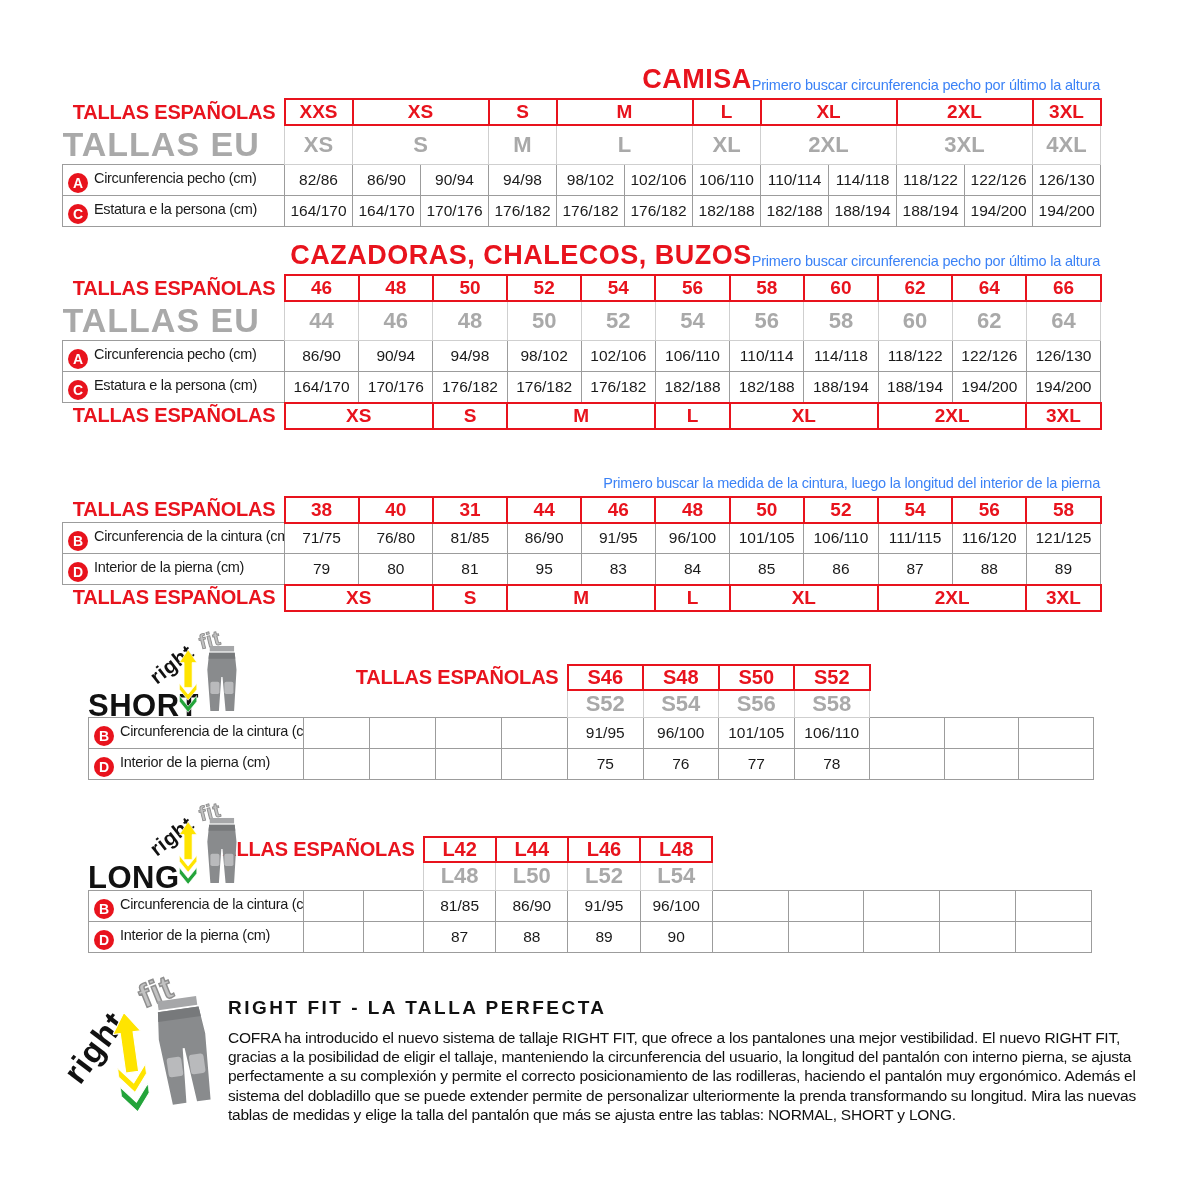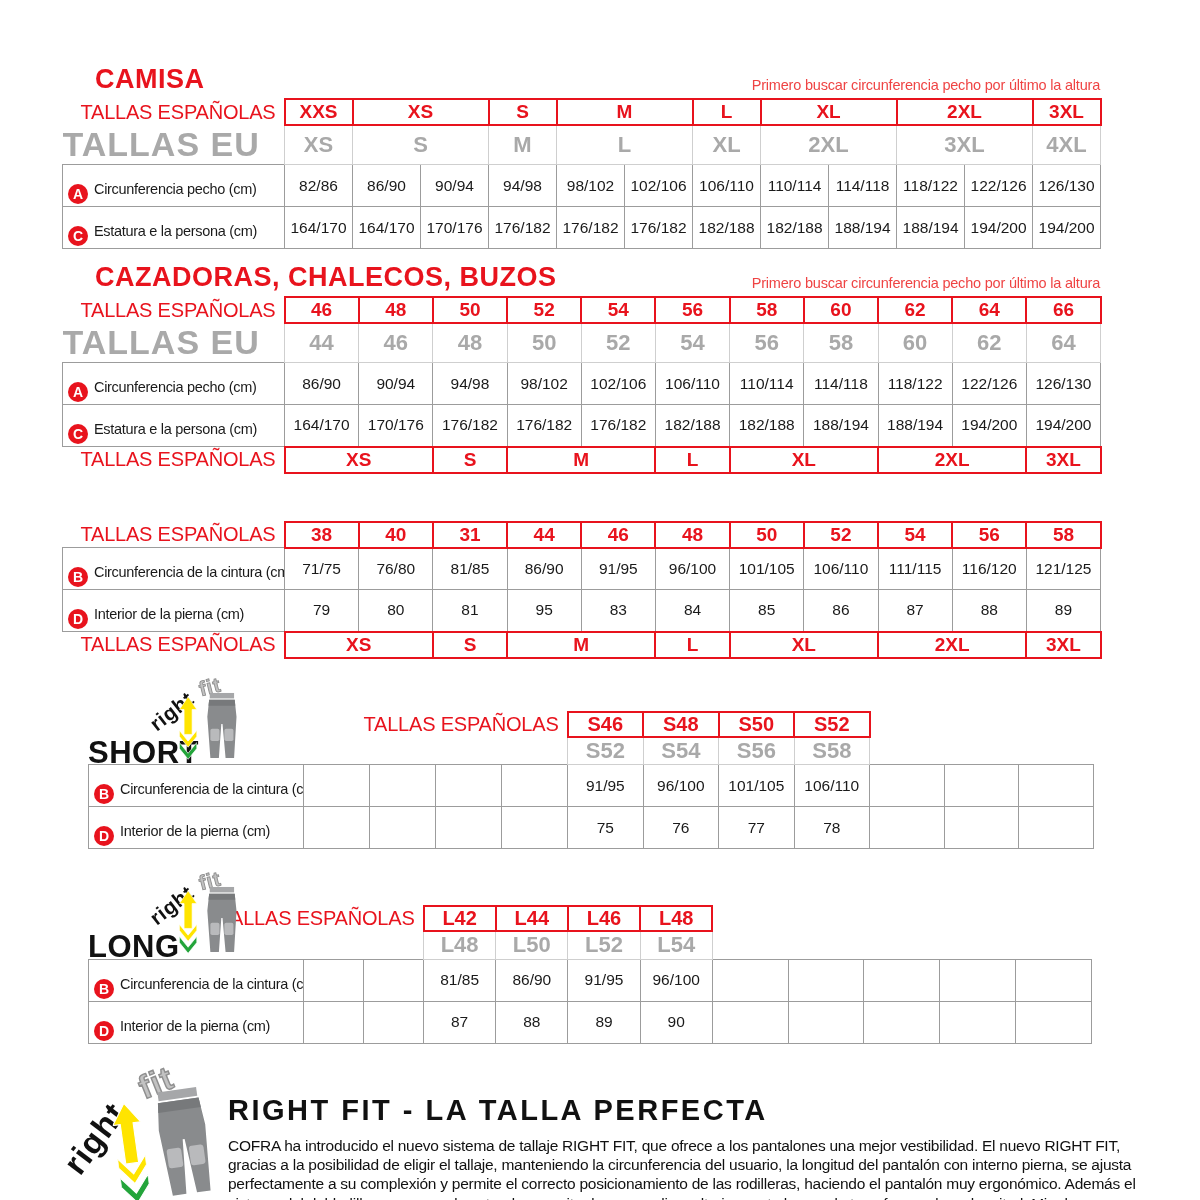"CAMISA" .sec-head { gap: 40px -> none; justify-content: space-between -> flex-end }
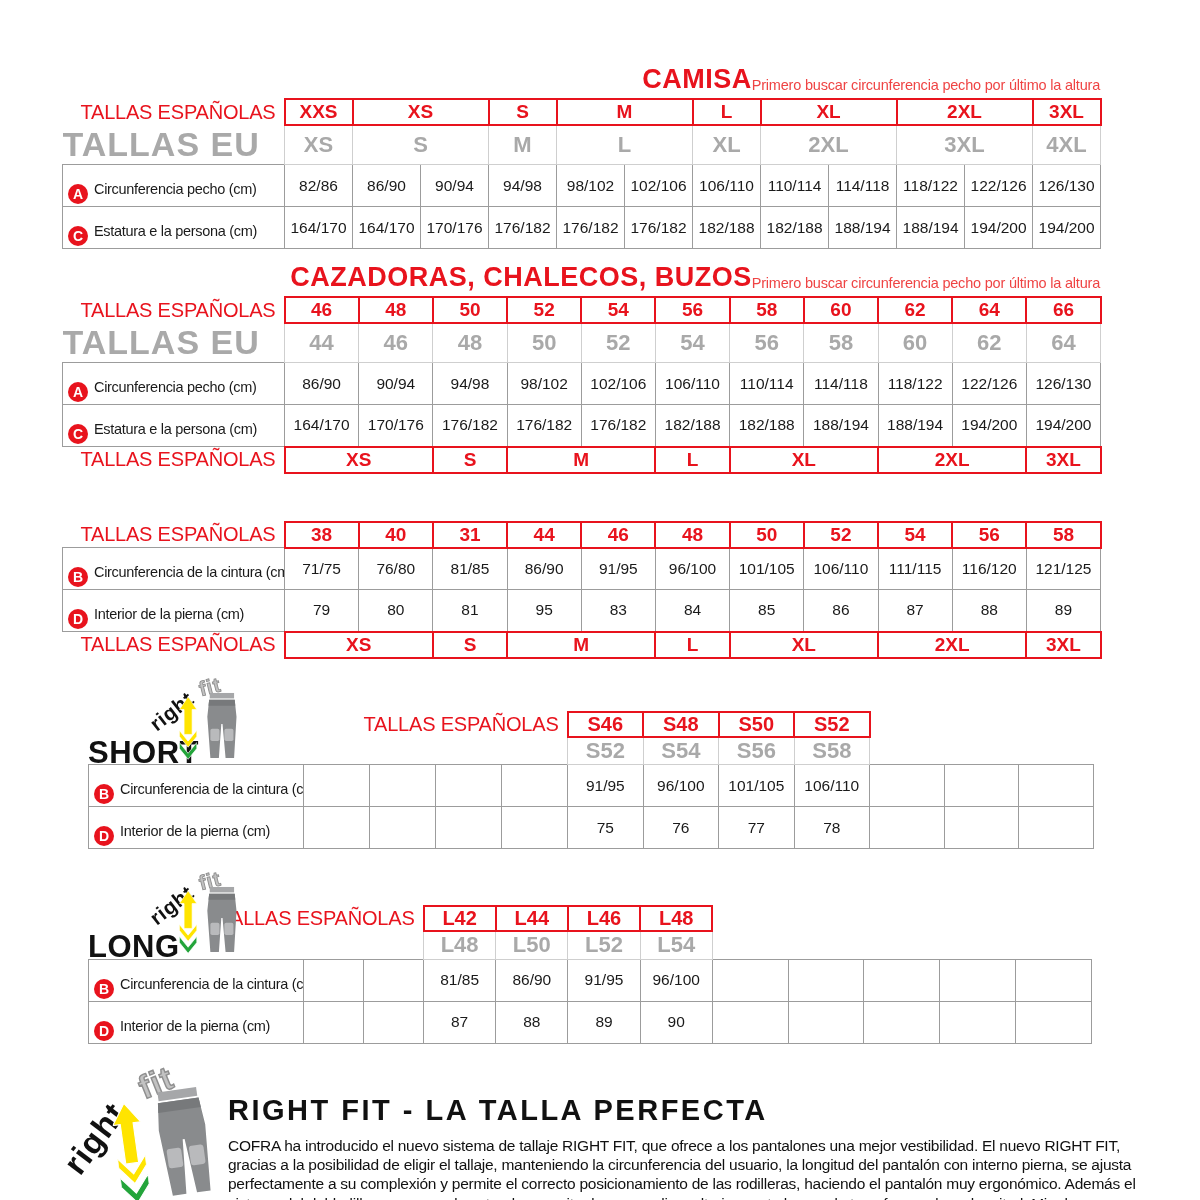"Primero buscar circunferencia pecho por" .note { color: #ef4444 -> #3b82f6 }
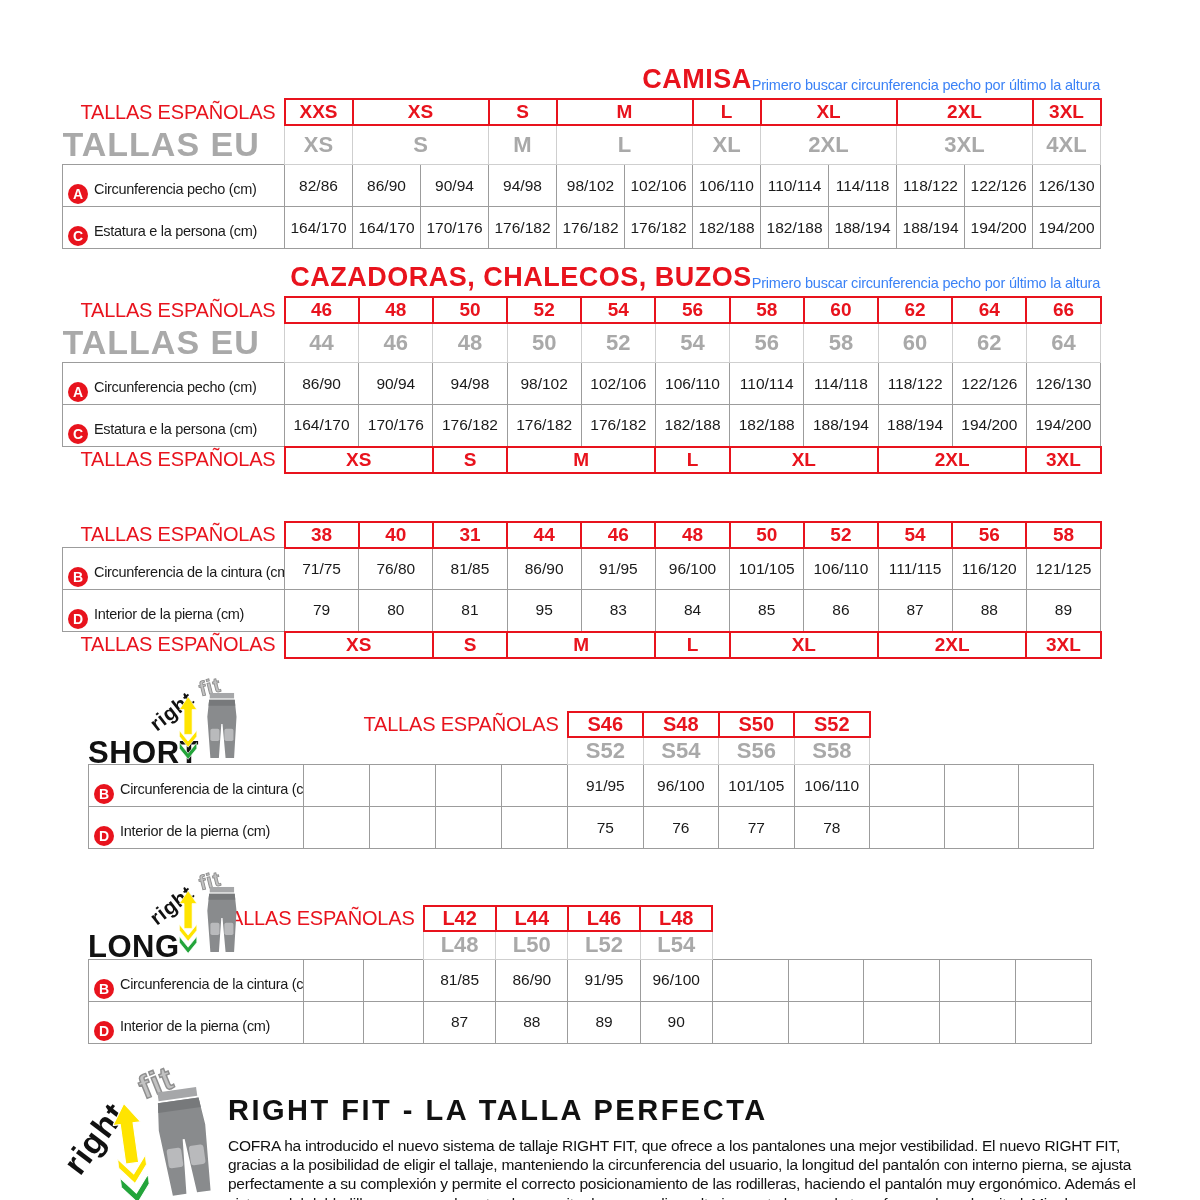"TALLAS ESPAÑOLAS" td.hlabel { font-weight: normal -> bold }
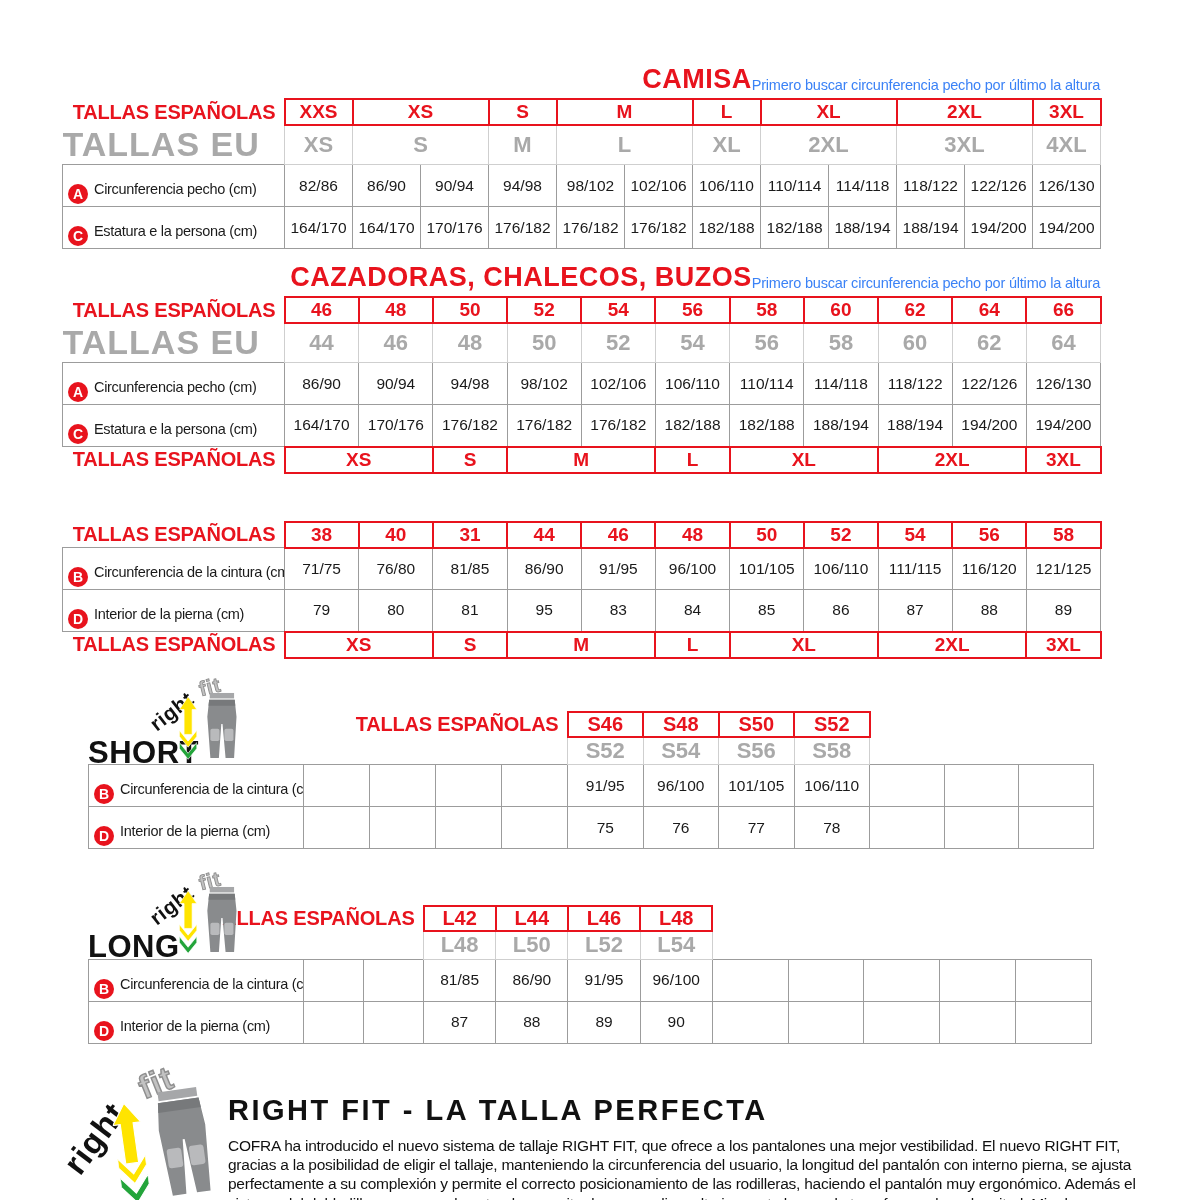"A Circunferencia pecho (cm)" td.mlabel { padding: 16px 2px 2px 5px -> 5px 2px 2px 5px }
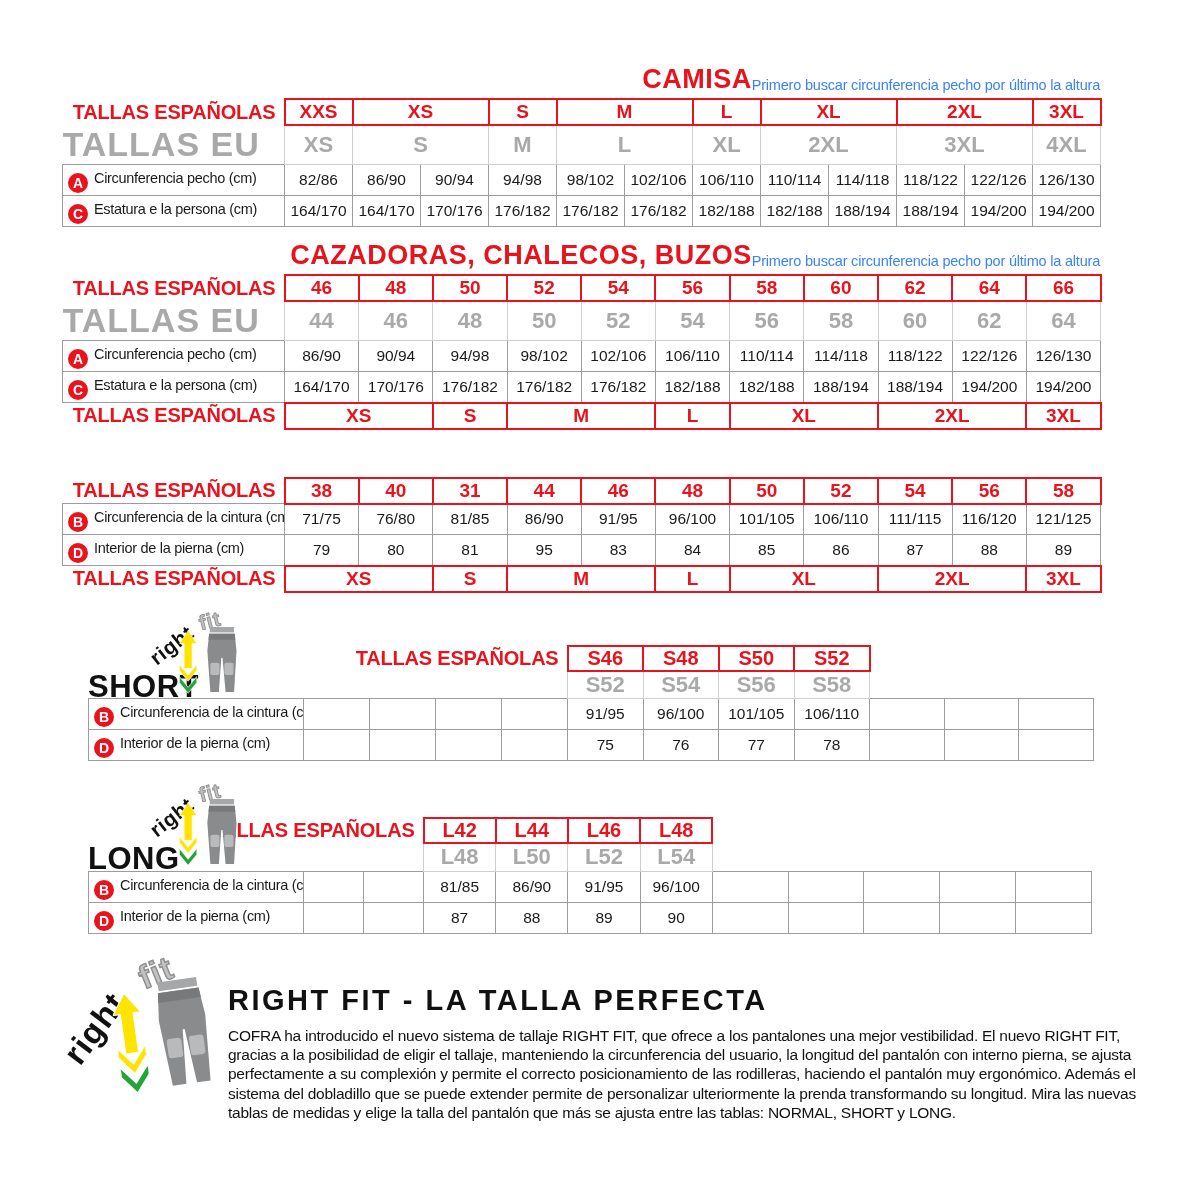"Primero buscar la medida de" div.note { html: none -> <div>Primero buscar la medida de la cintura, luego la longitud del interior de la pierna</div> }
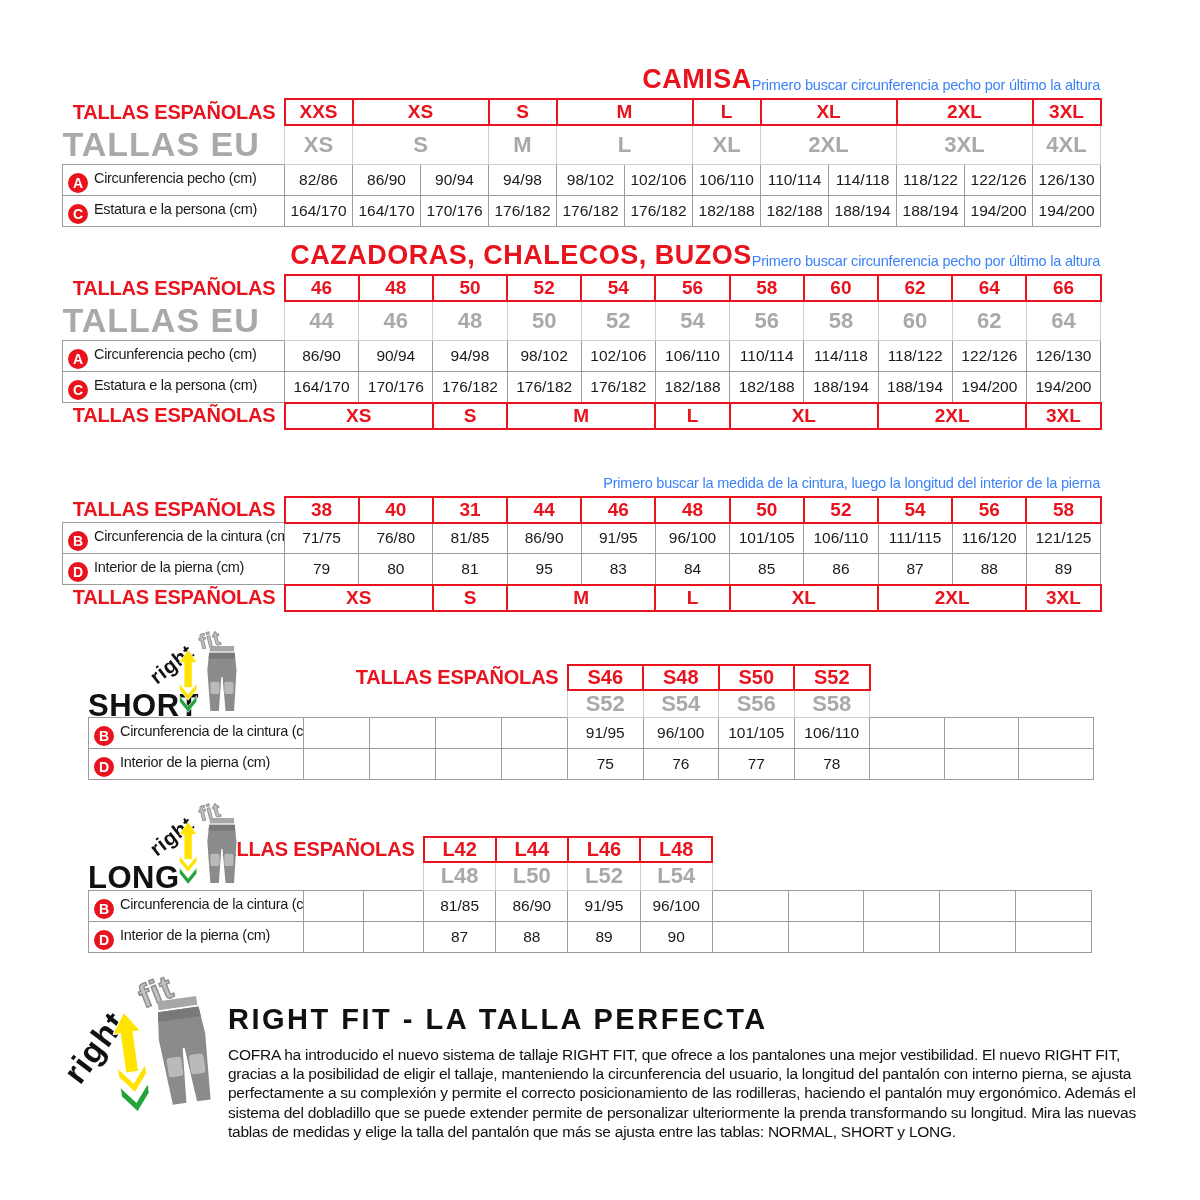"RIGHT FIT - LA TALLA" .rf-title { font-size: 29px -> 19px; margin: 18px 0 9px 0 -> 12px 0 9px 0 }
